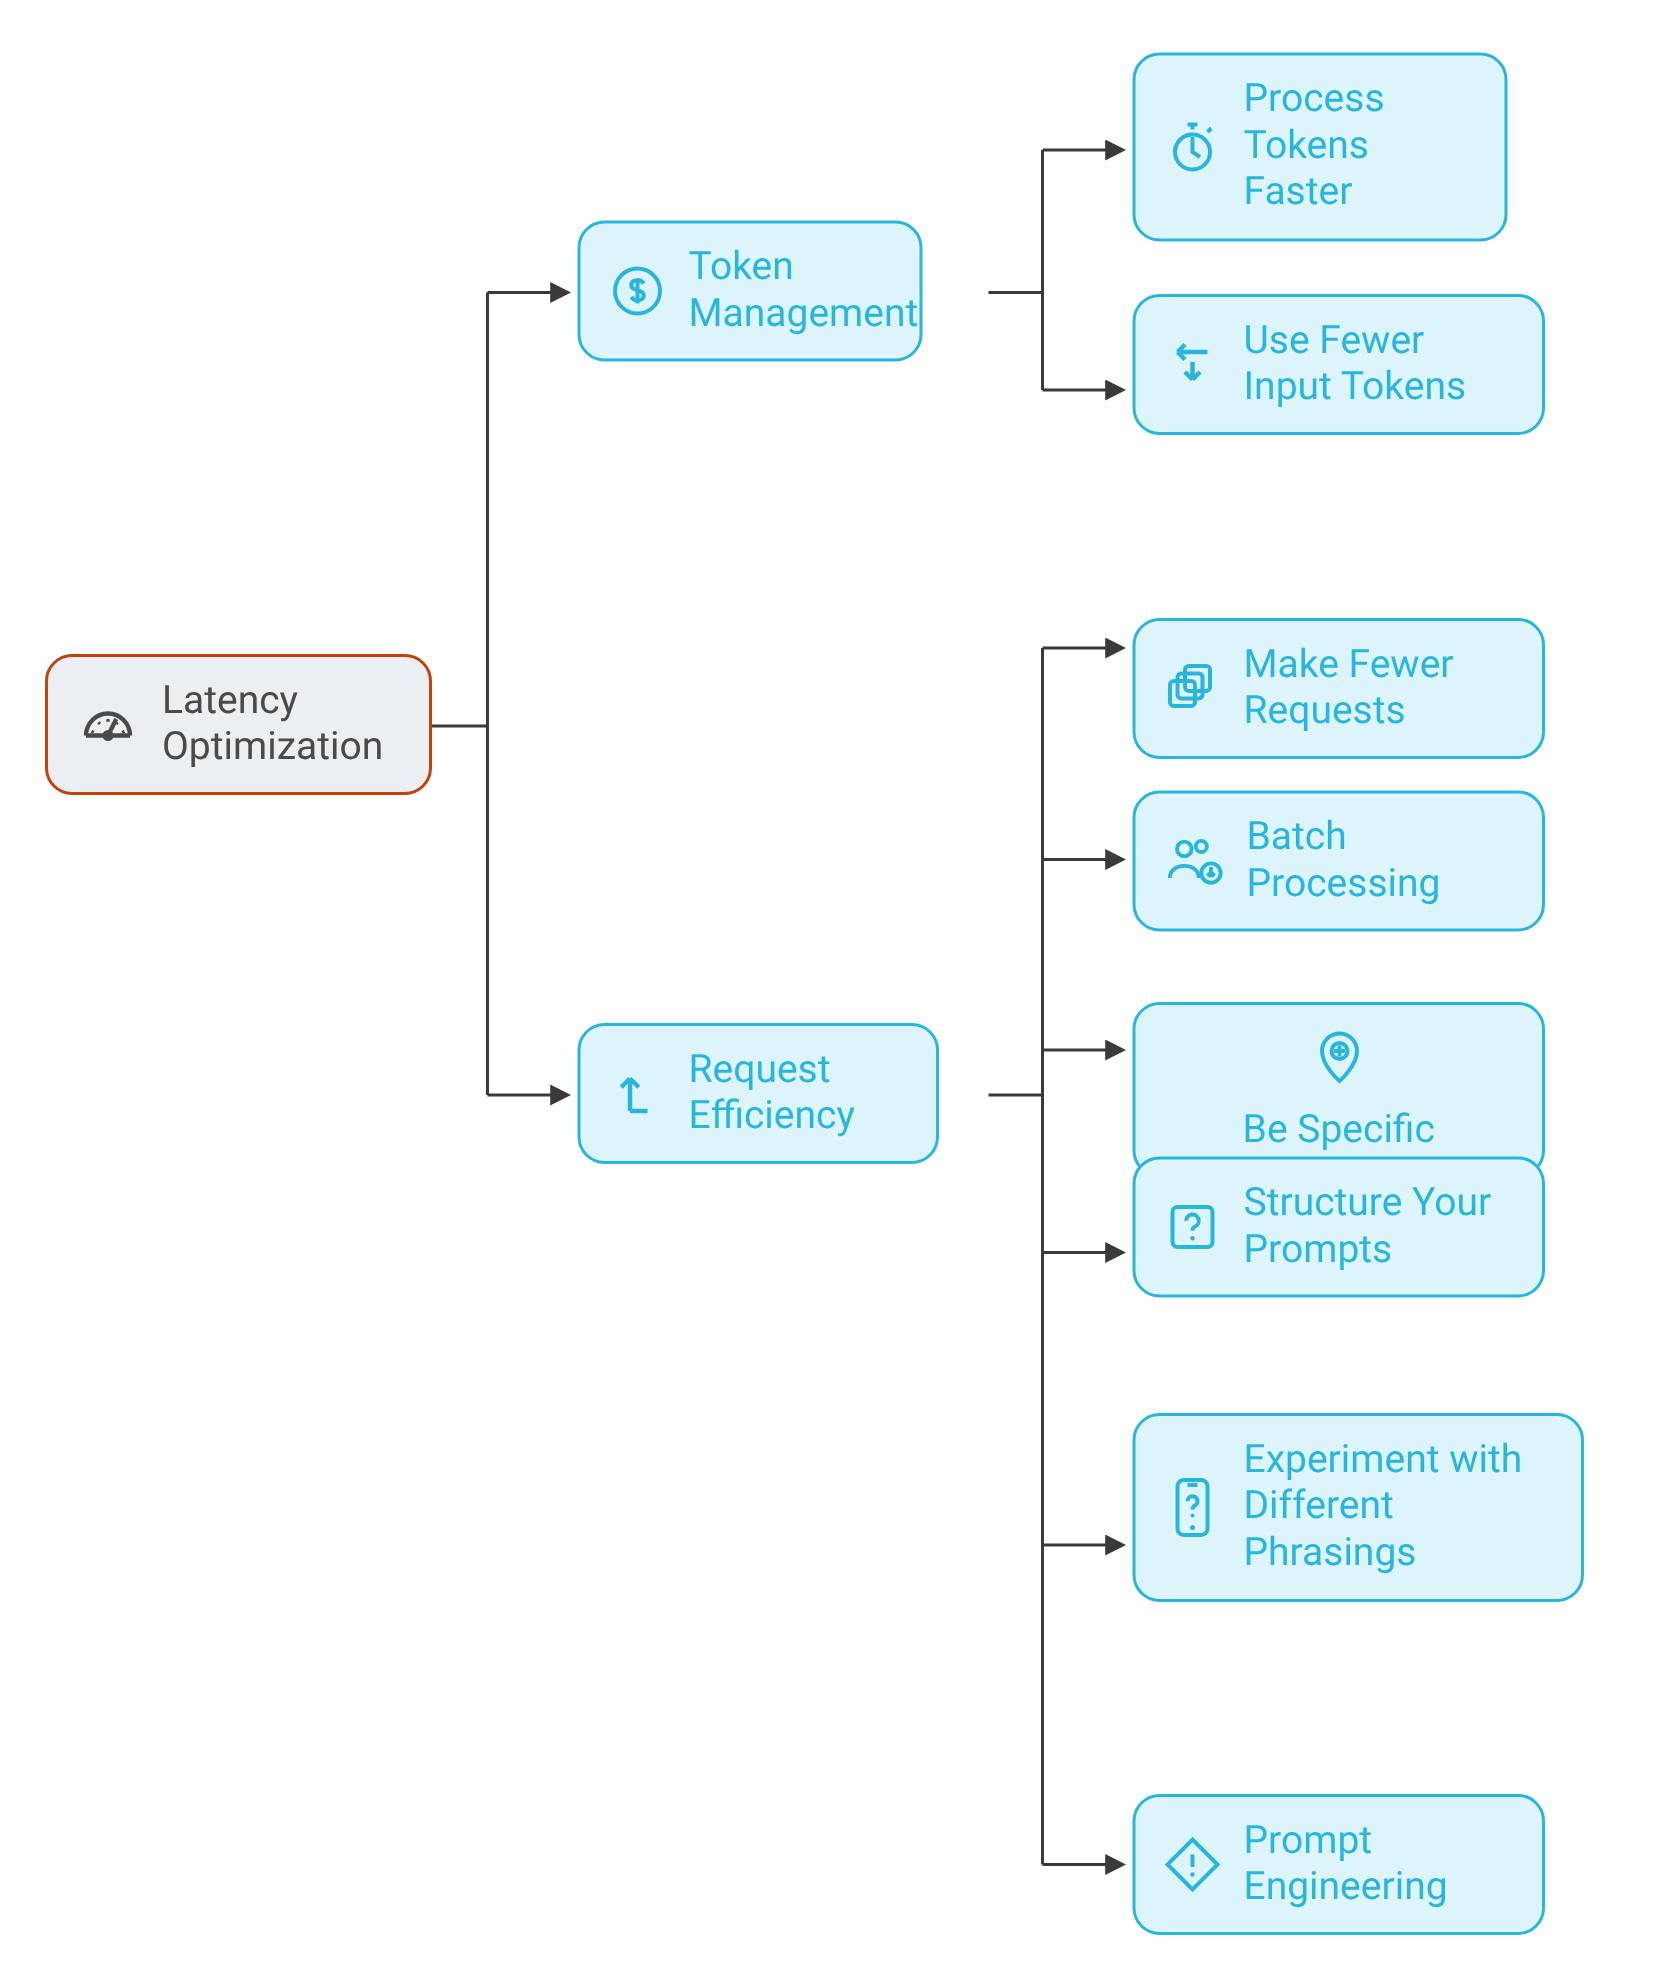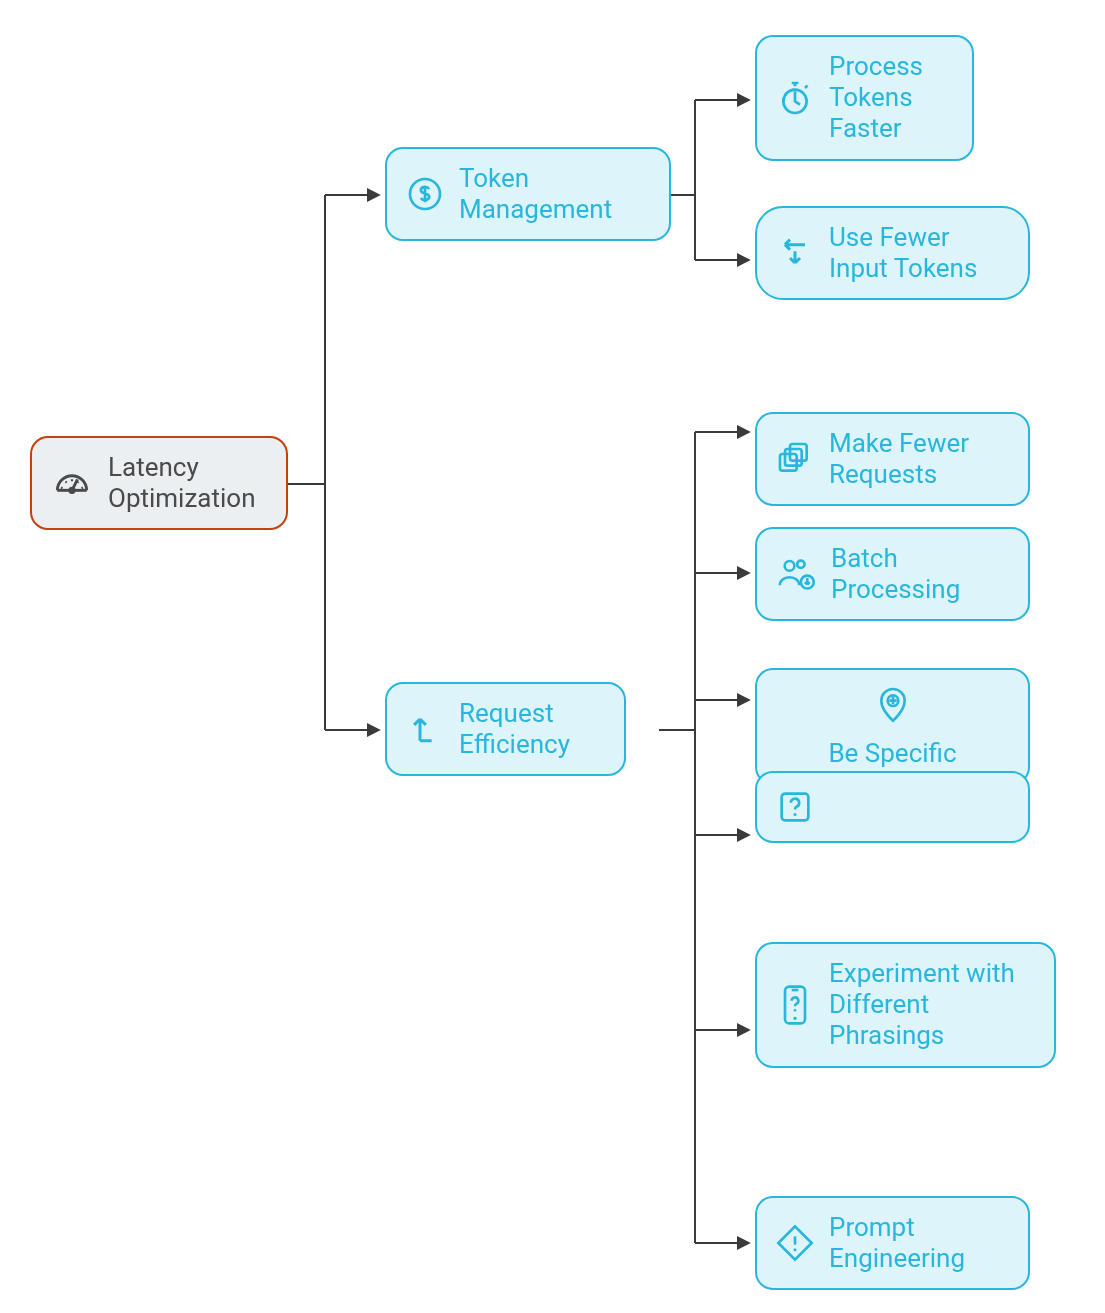"Process Tokens Faster" div.node { width: 219px -> 250px }
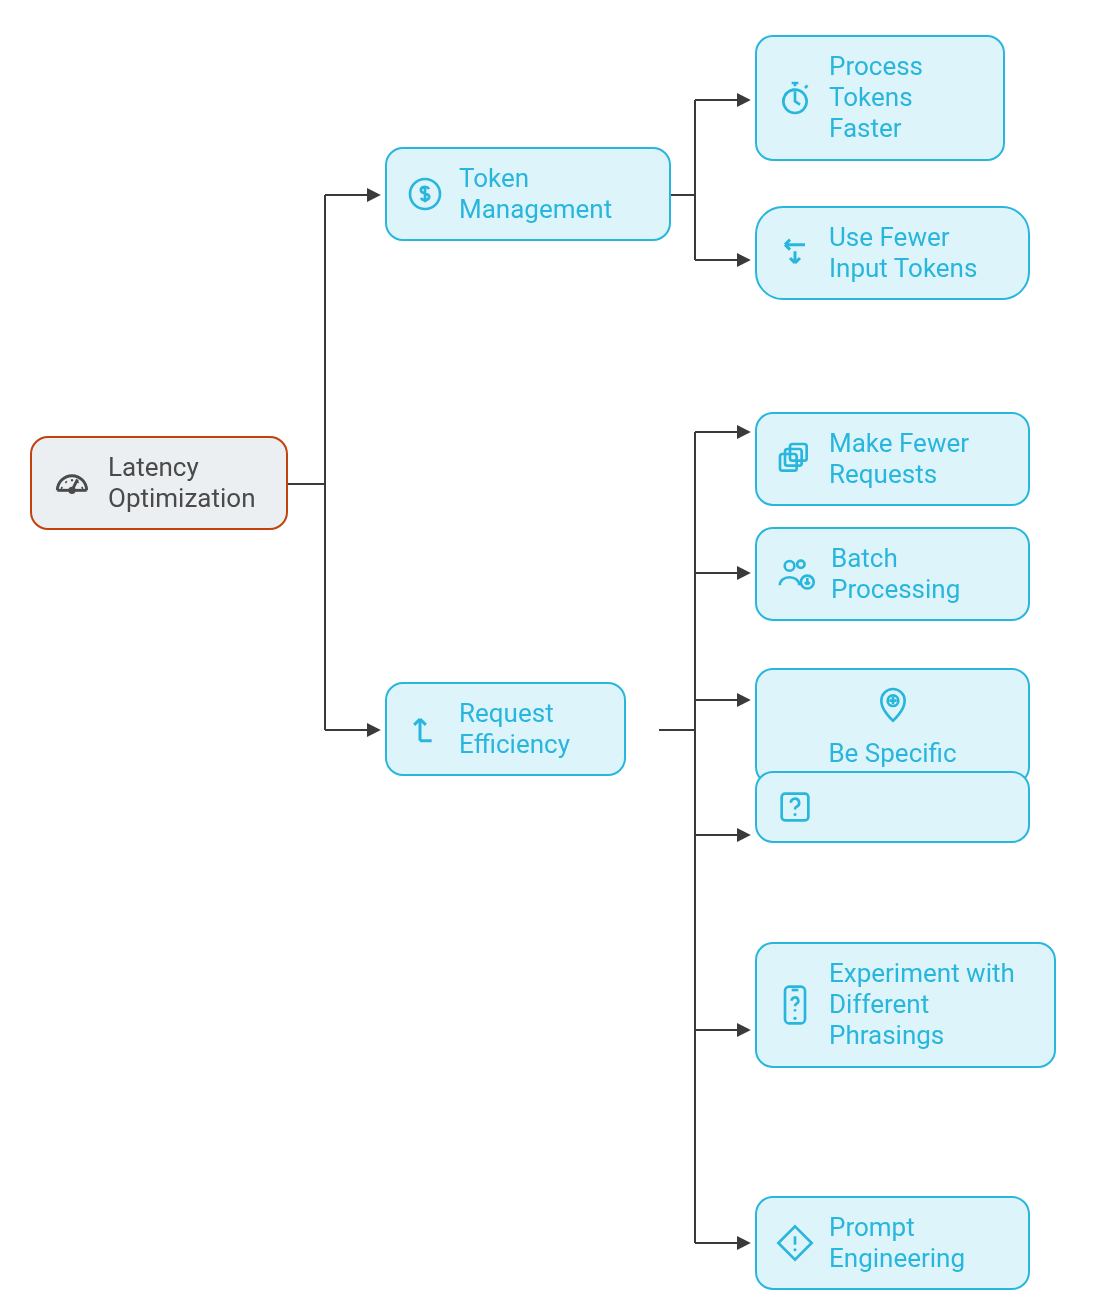"Token Management" div.node { justify-content: flex-end -> none; width: 286px -> 230px }
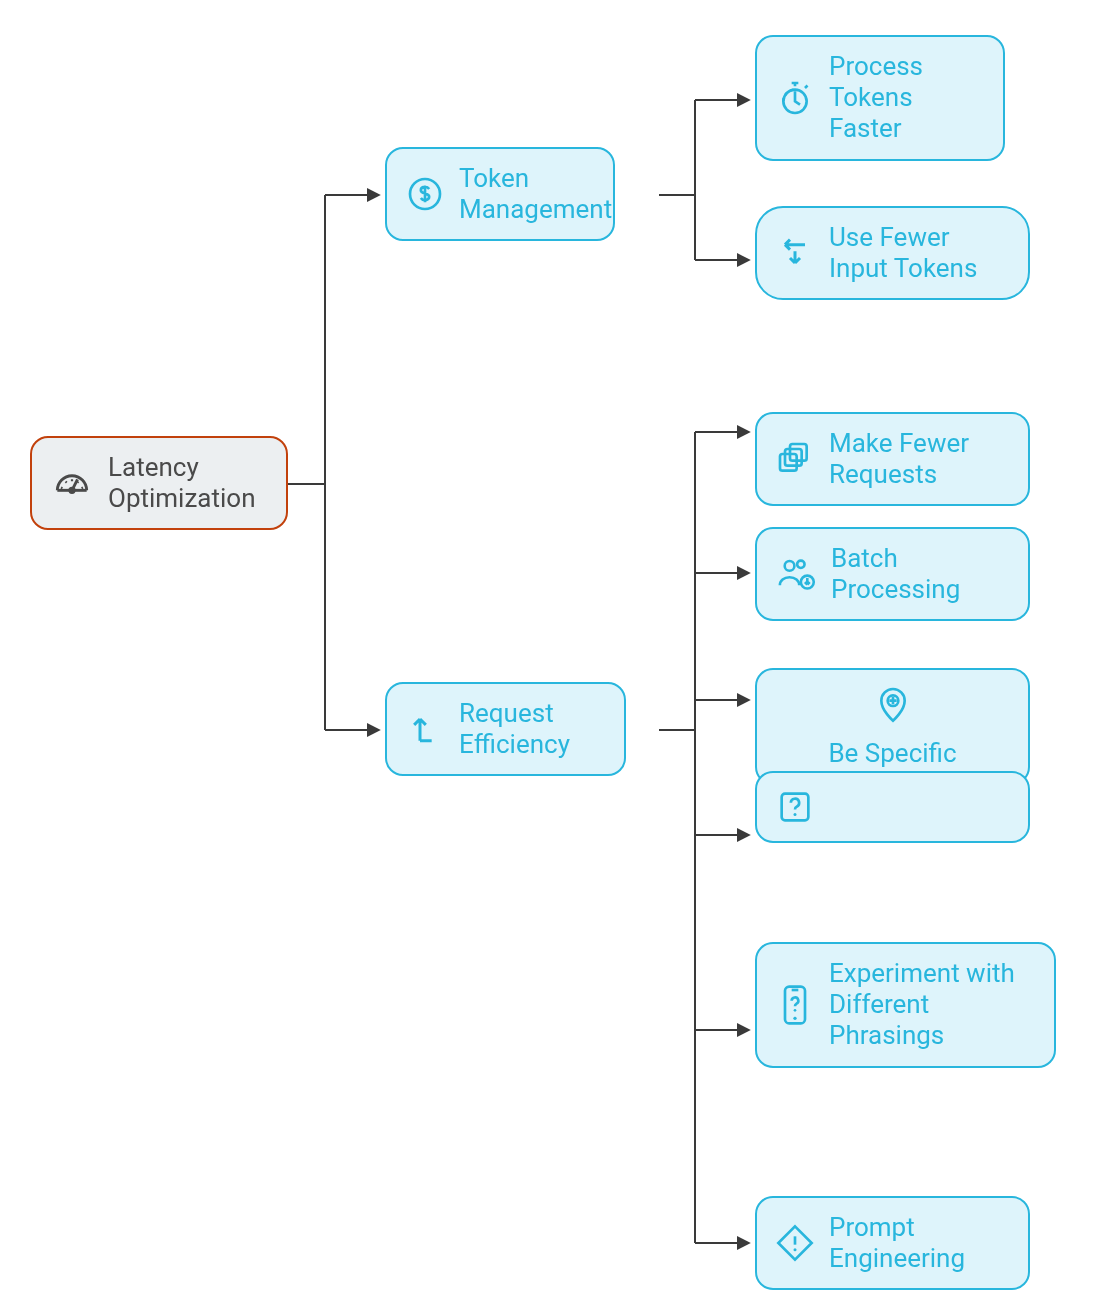"Use Fewer Input Tokens" div.node { border-radius: 28px -> none; top: 206px -> 196px }
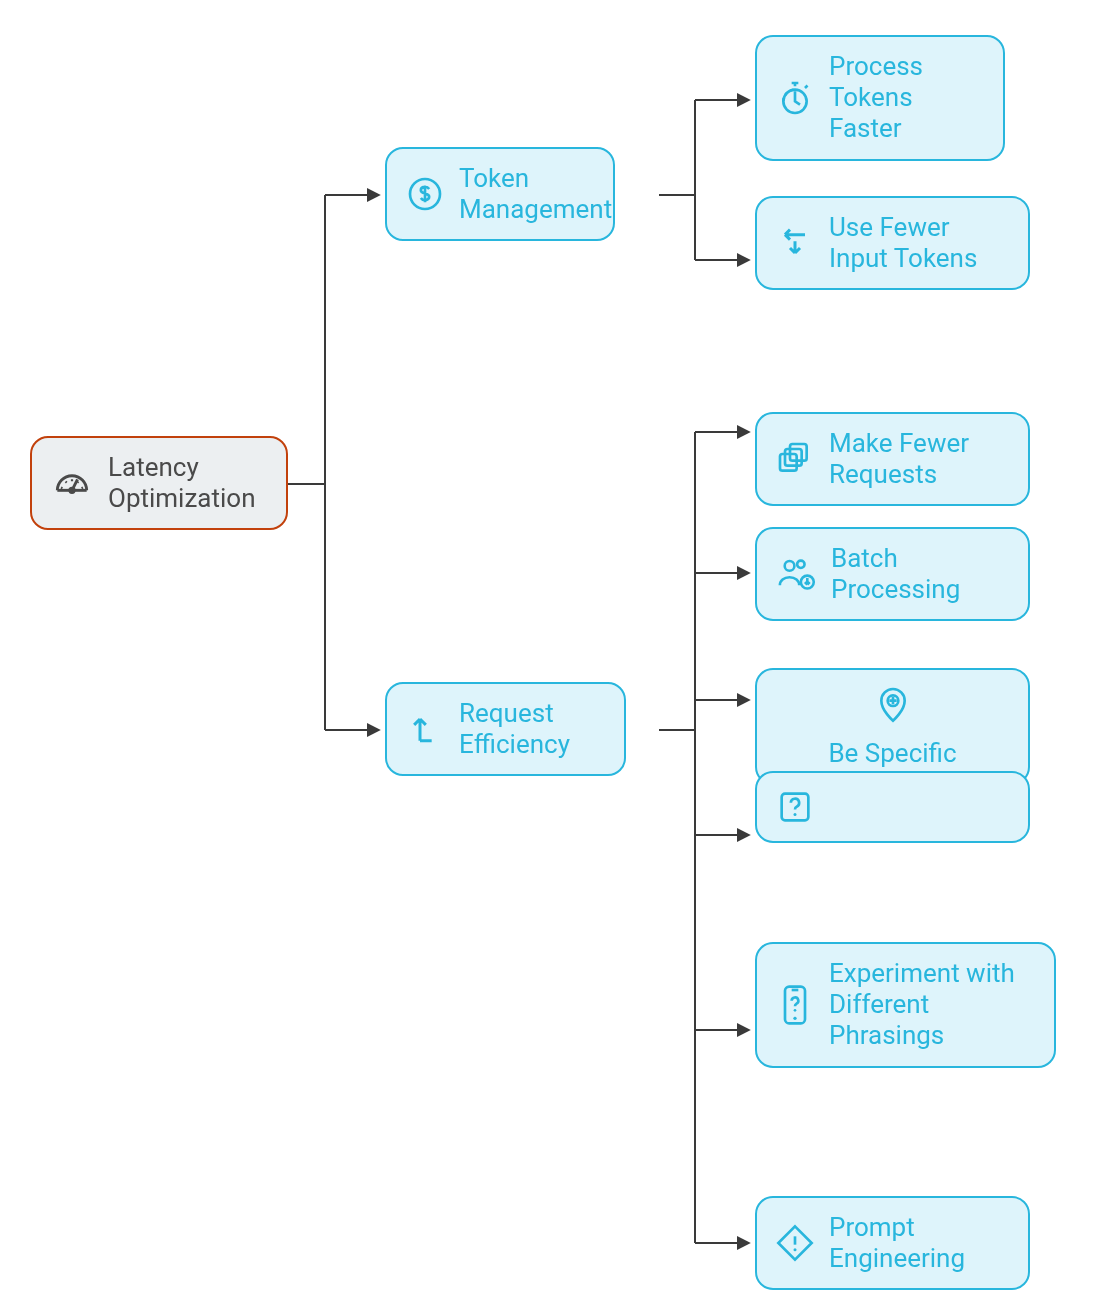"Structure Your Prompts" span.label { html: none -> <span>Structure Your Prompts</span> }
